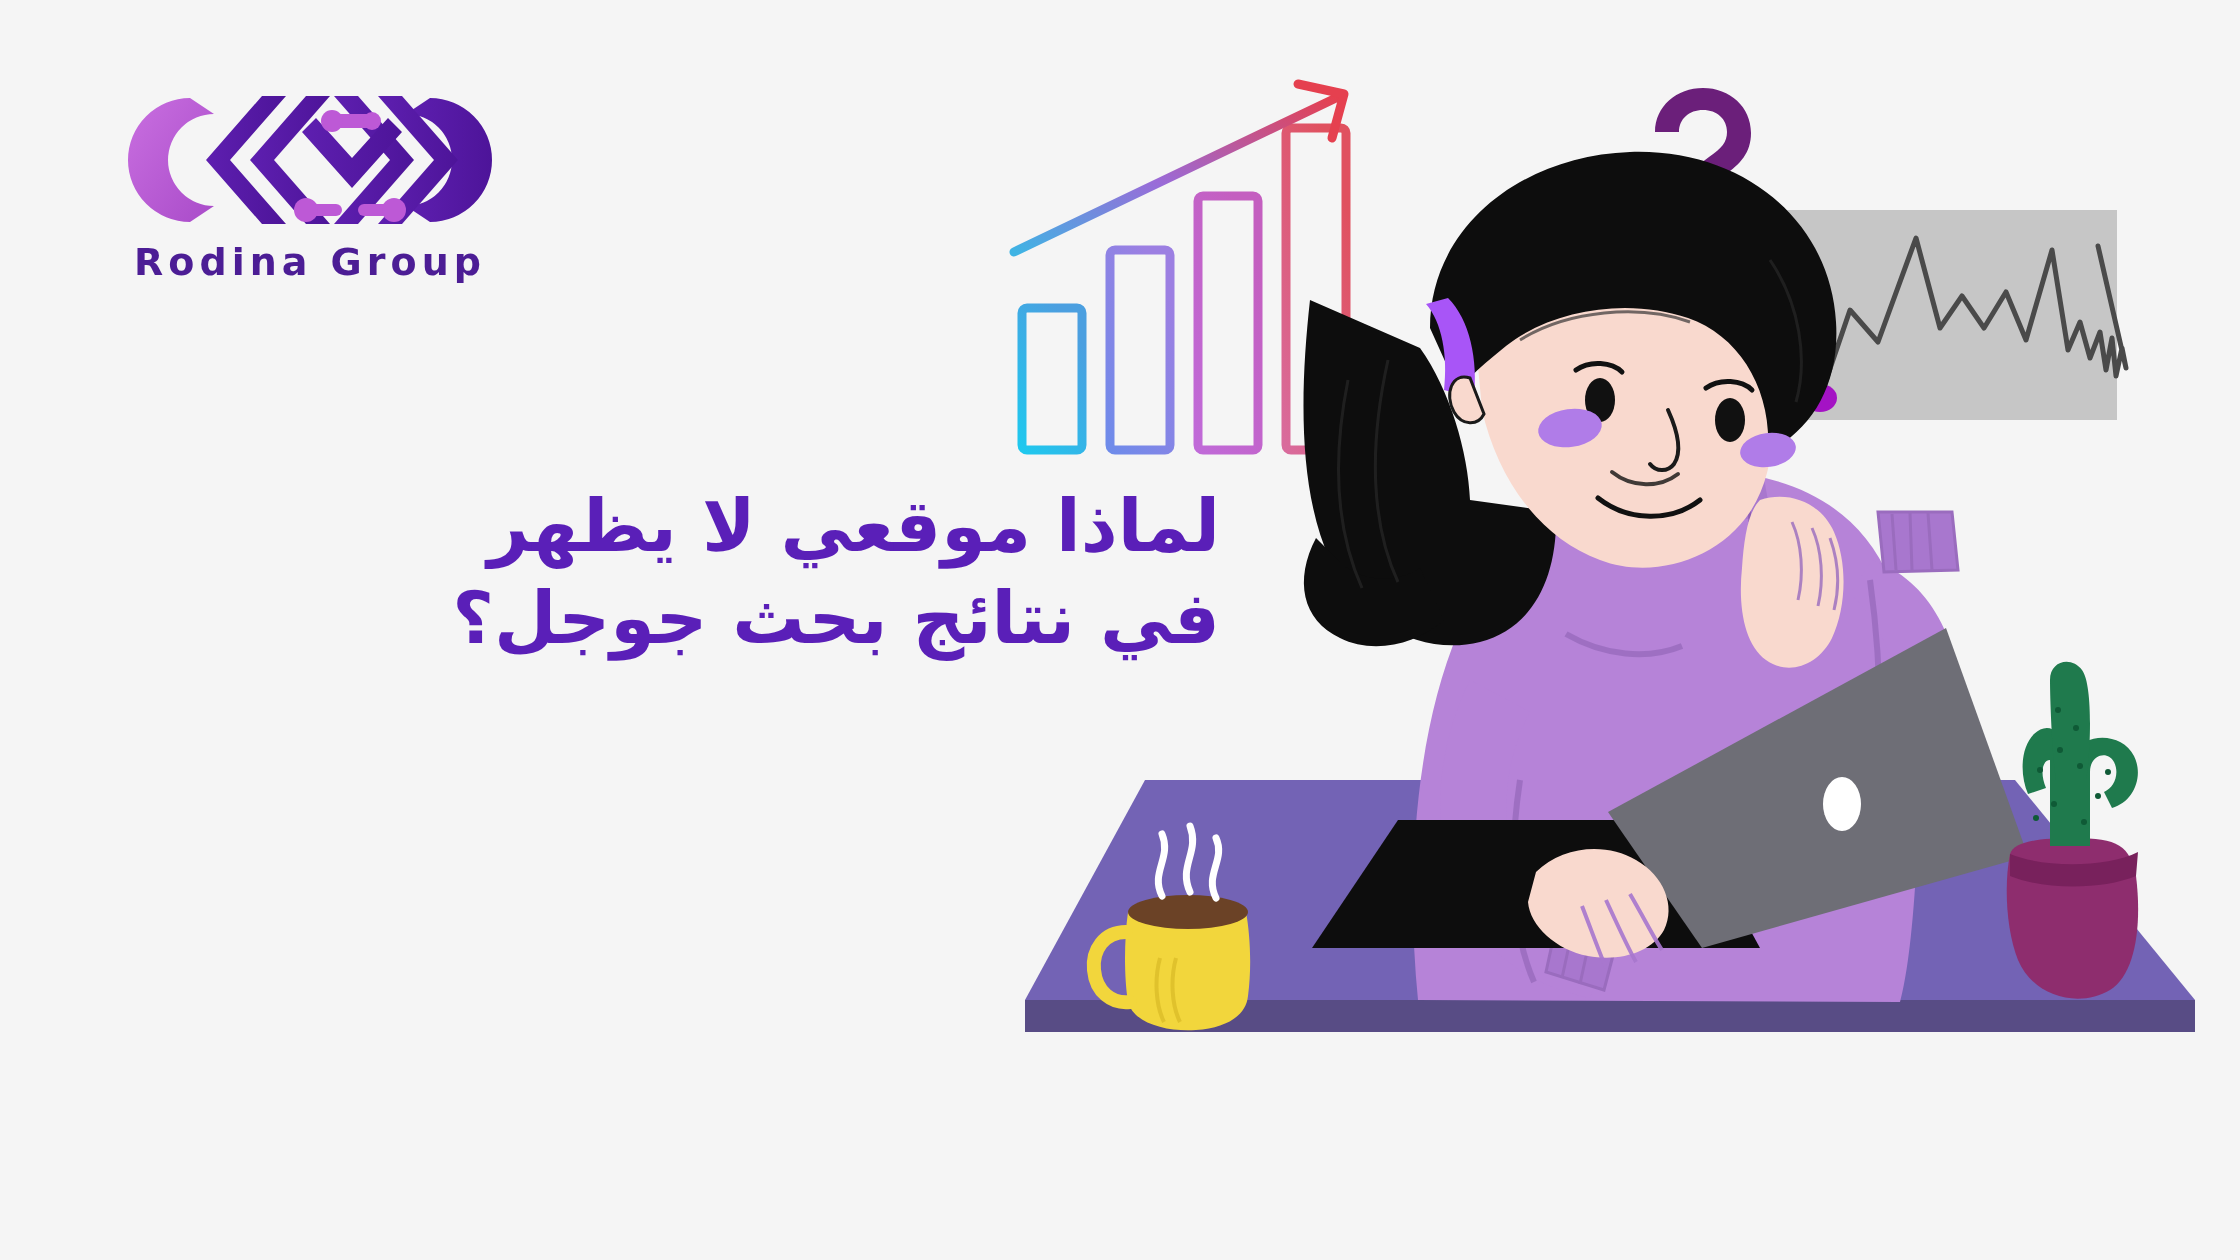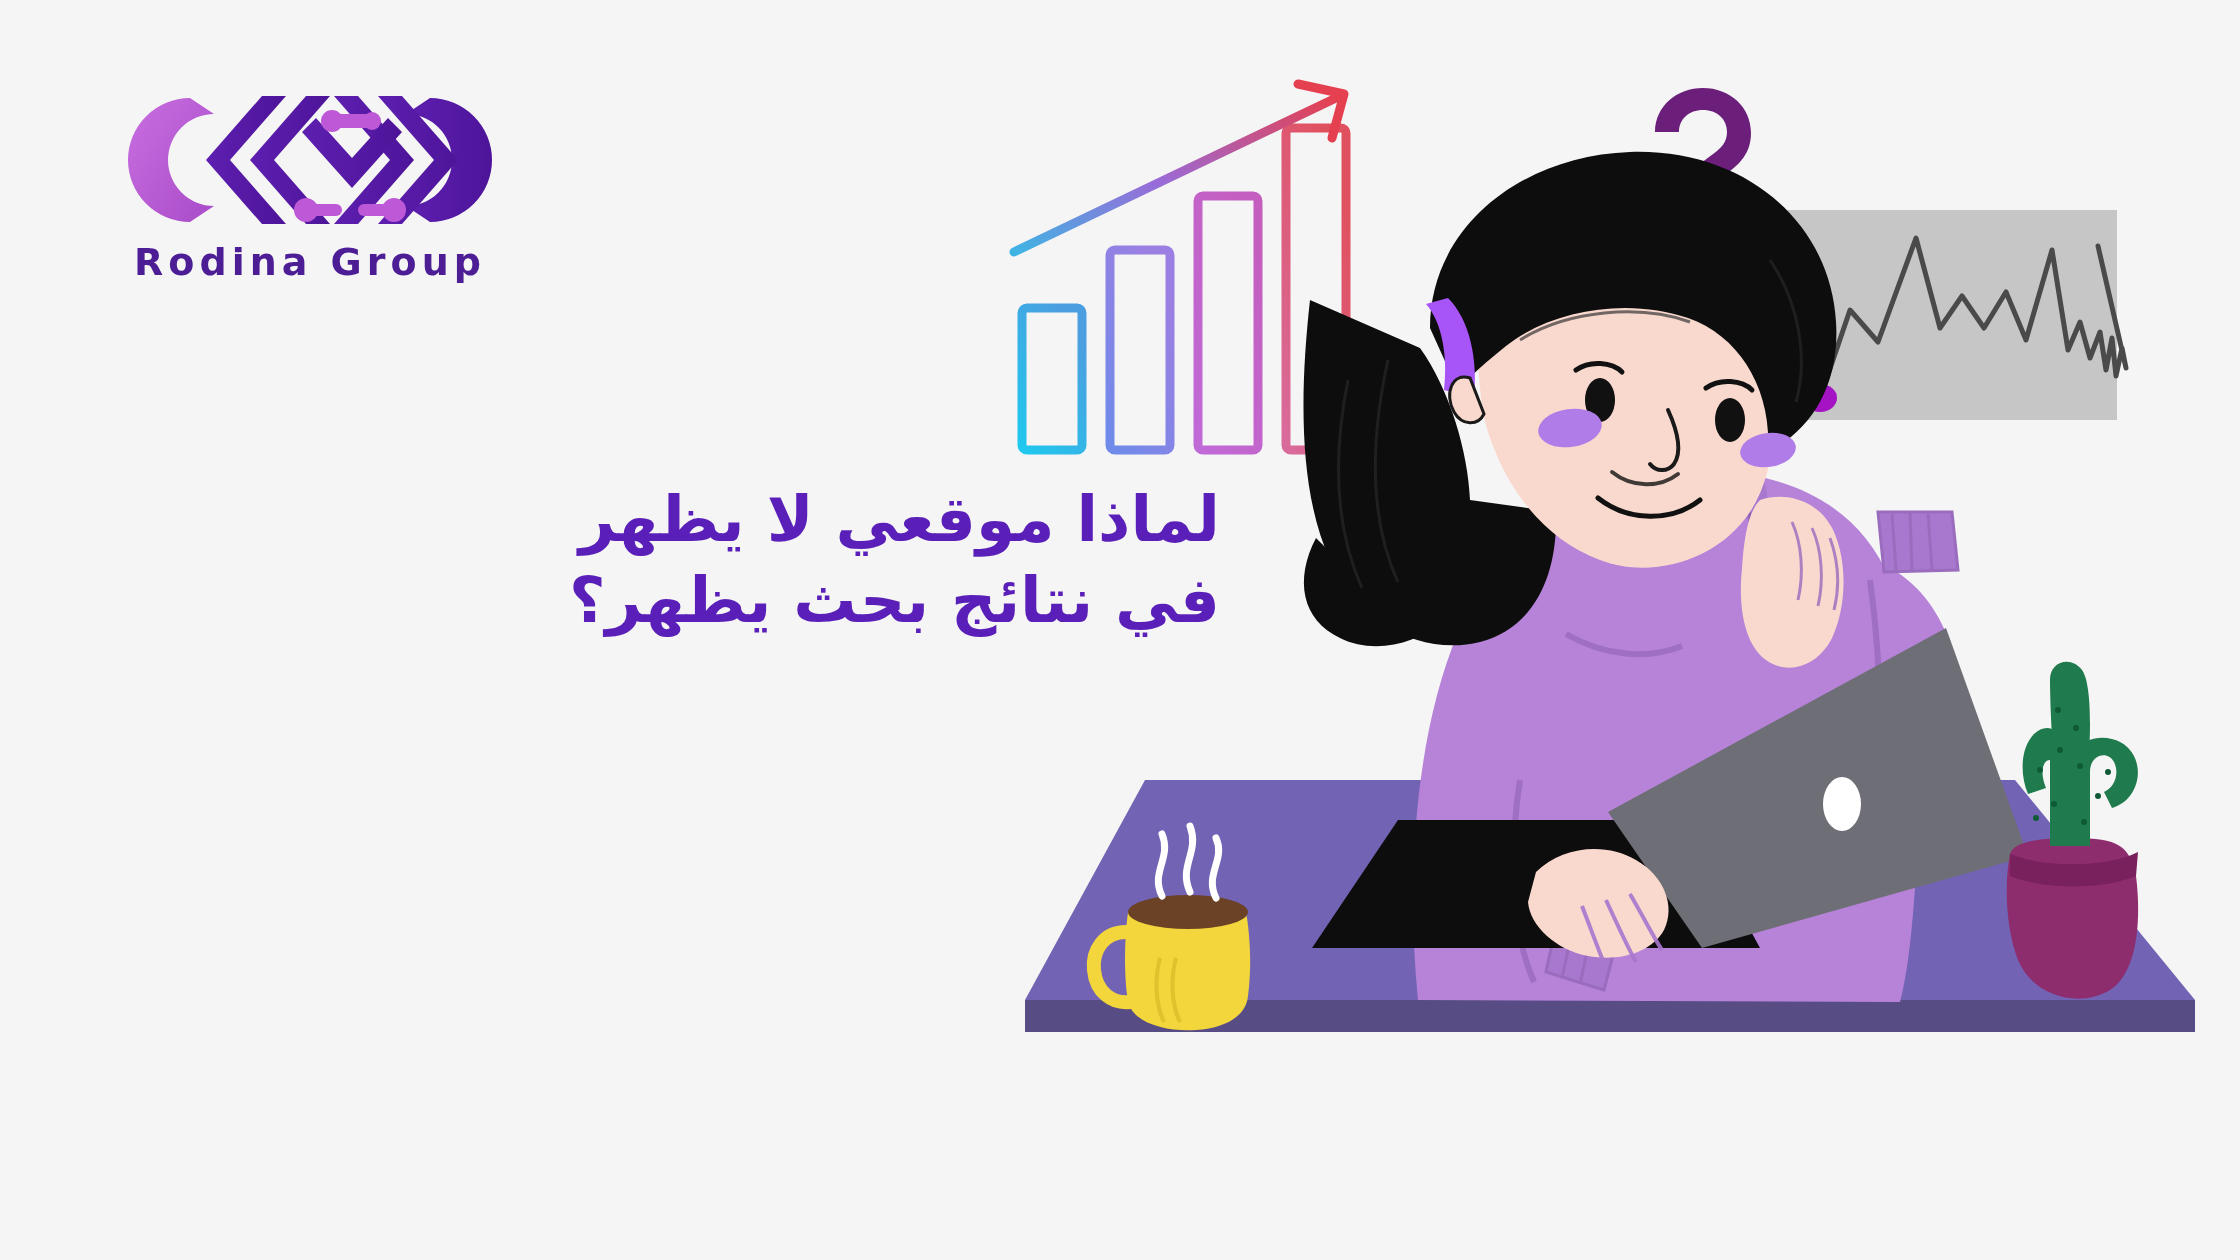"لماذا موقعي لا يظهر" #headline { font-size: 63px -> 72px }
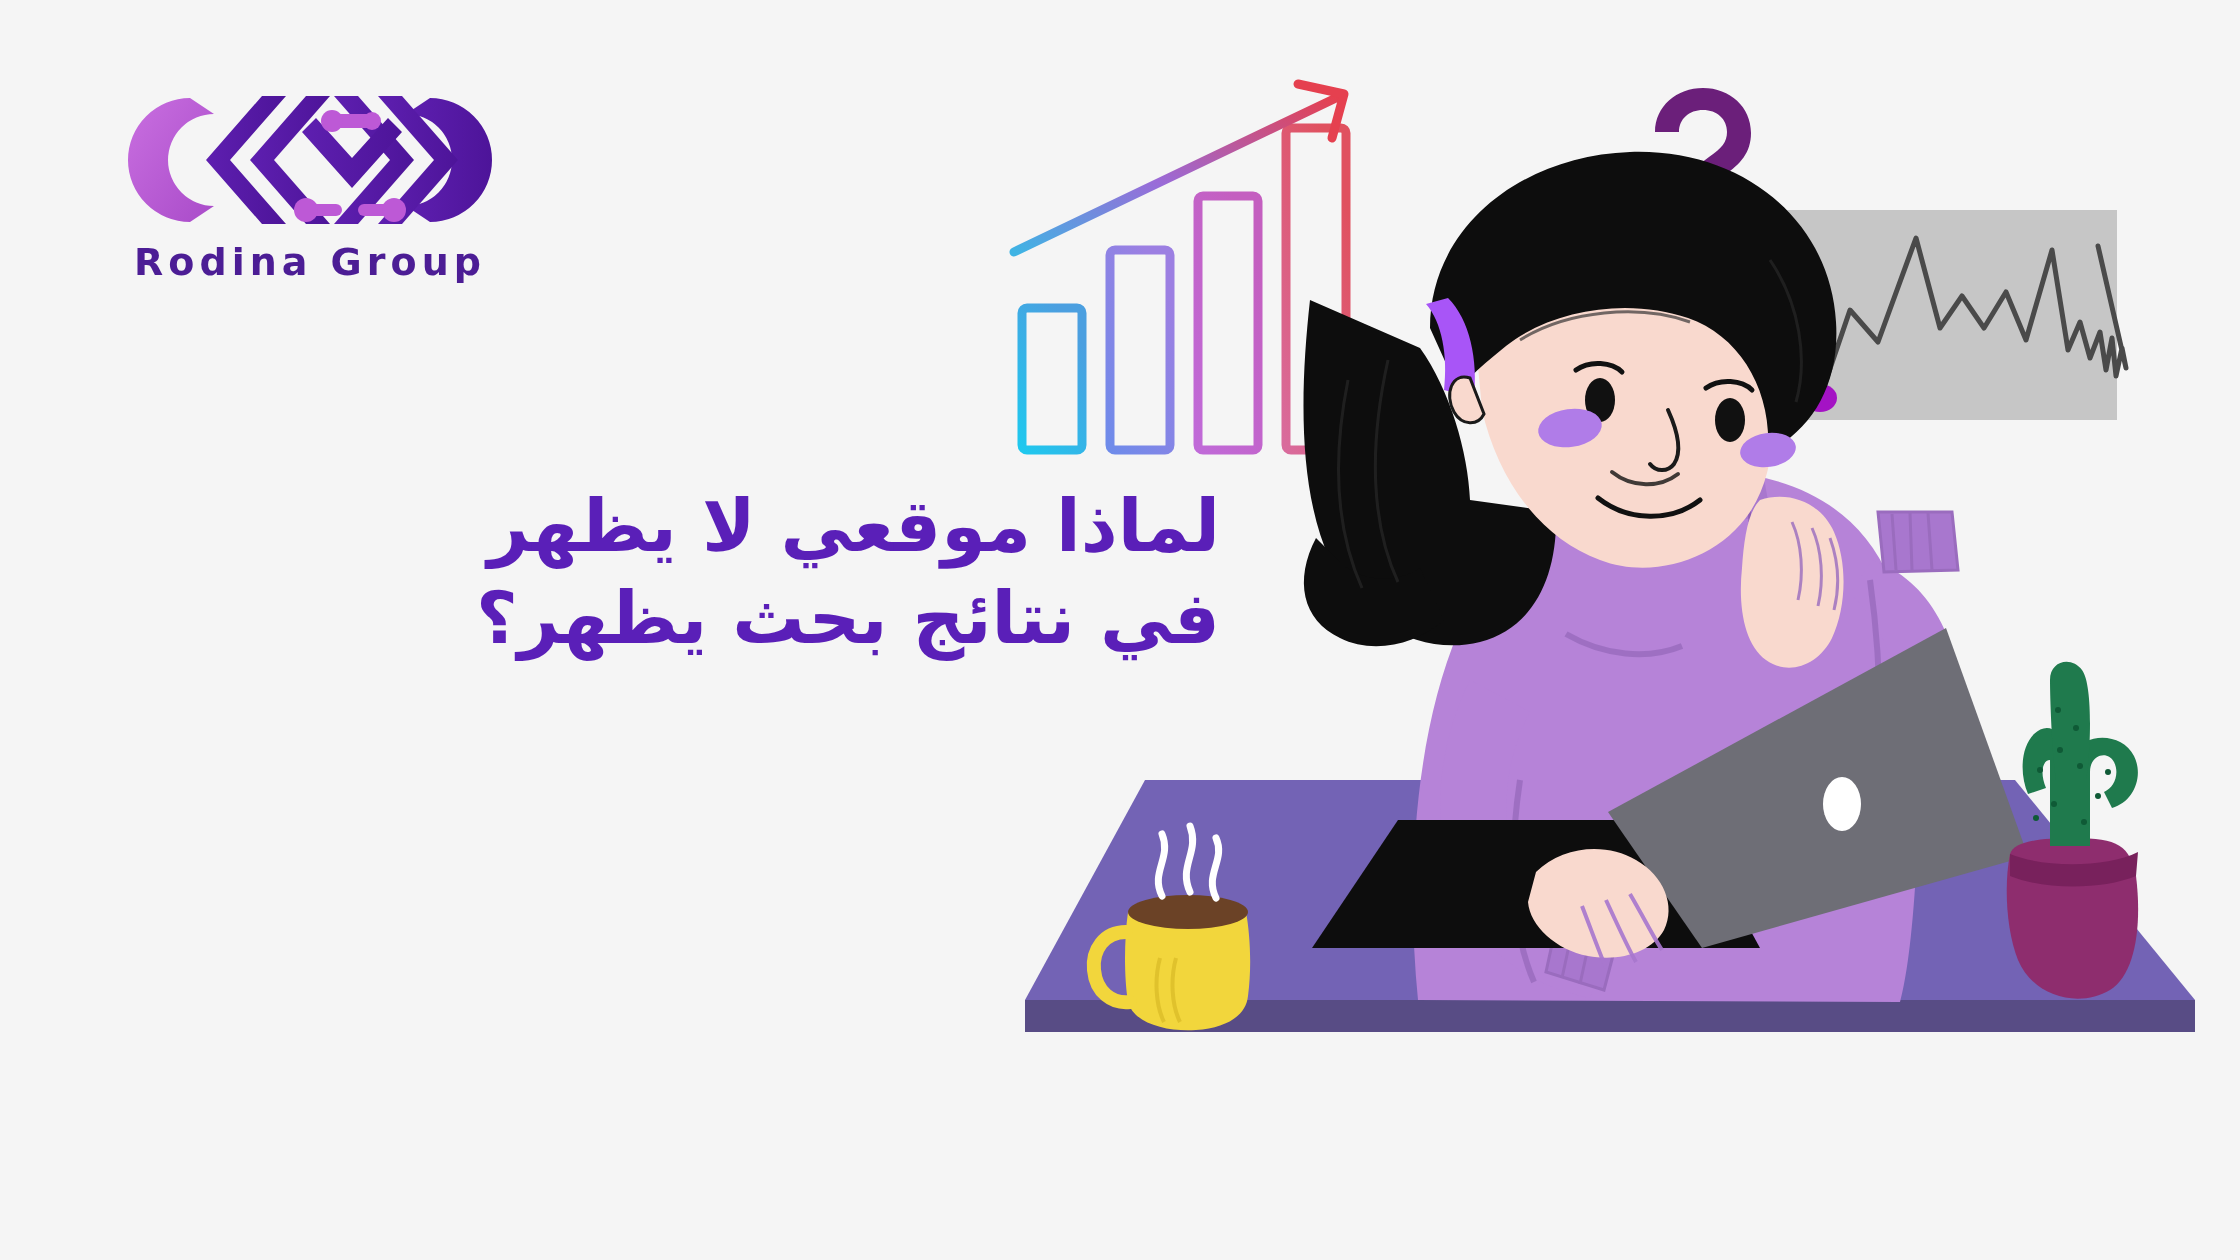"في نتائج بحث يظهر؟" span.hl-line { text: يظهر -> جوجل }
